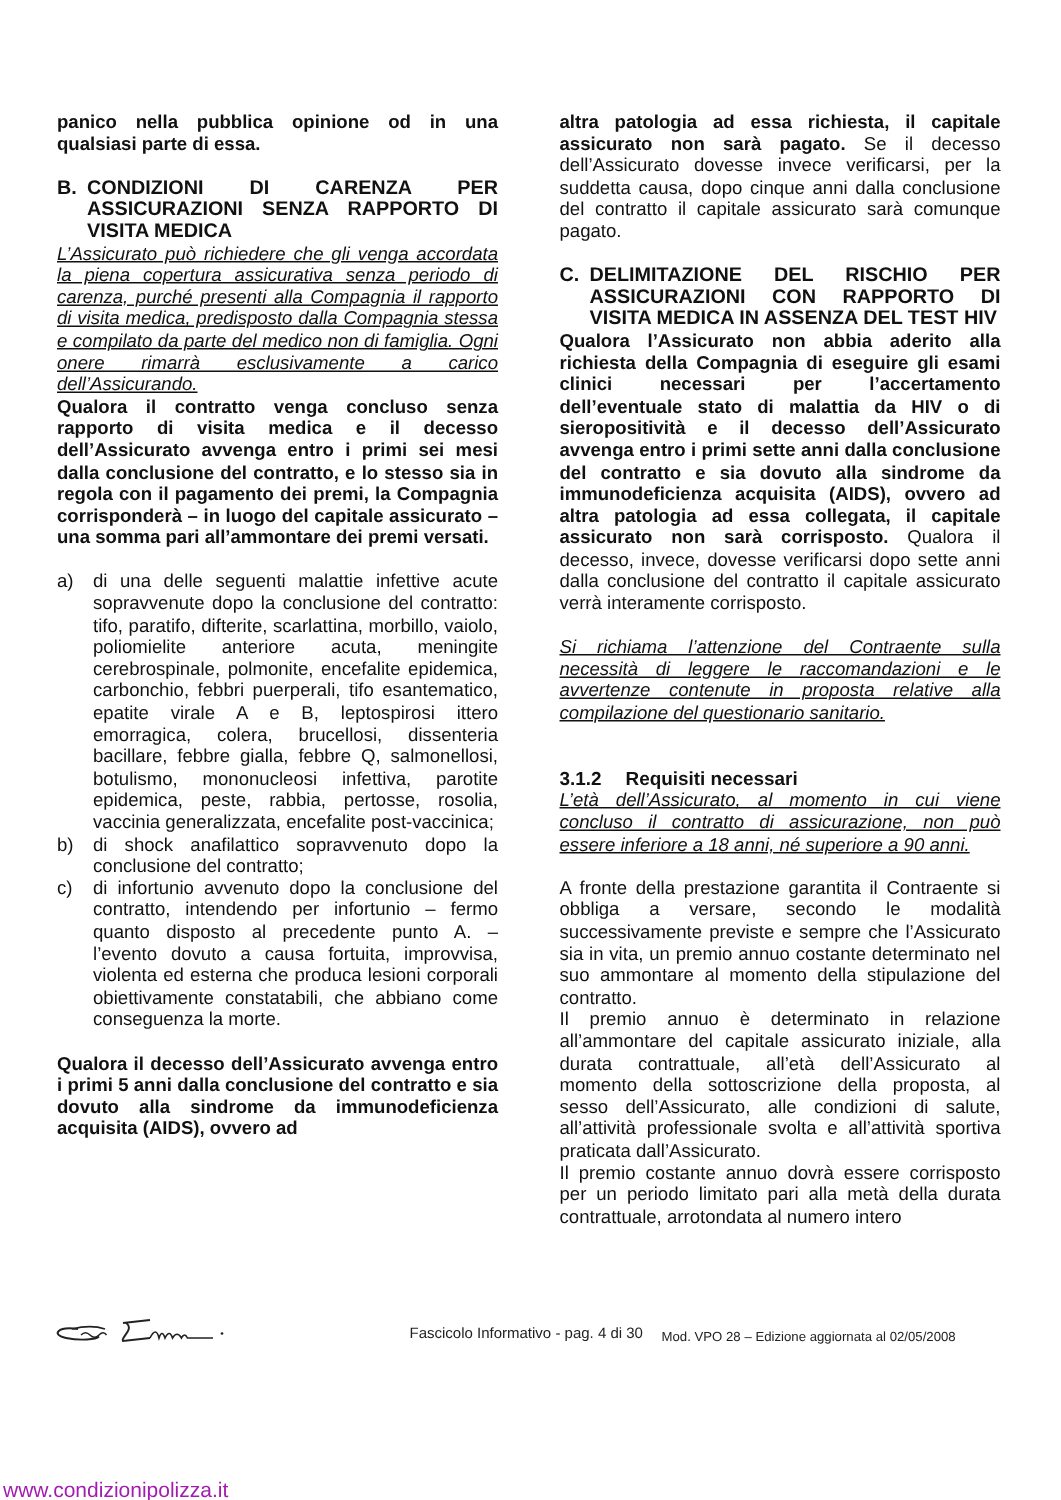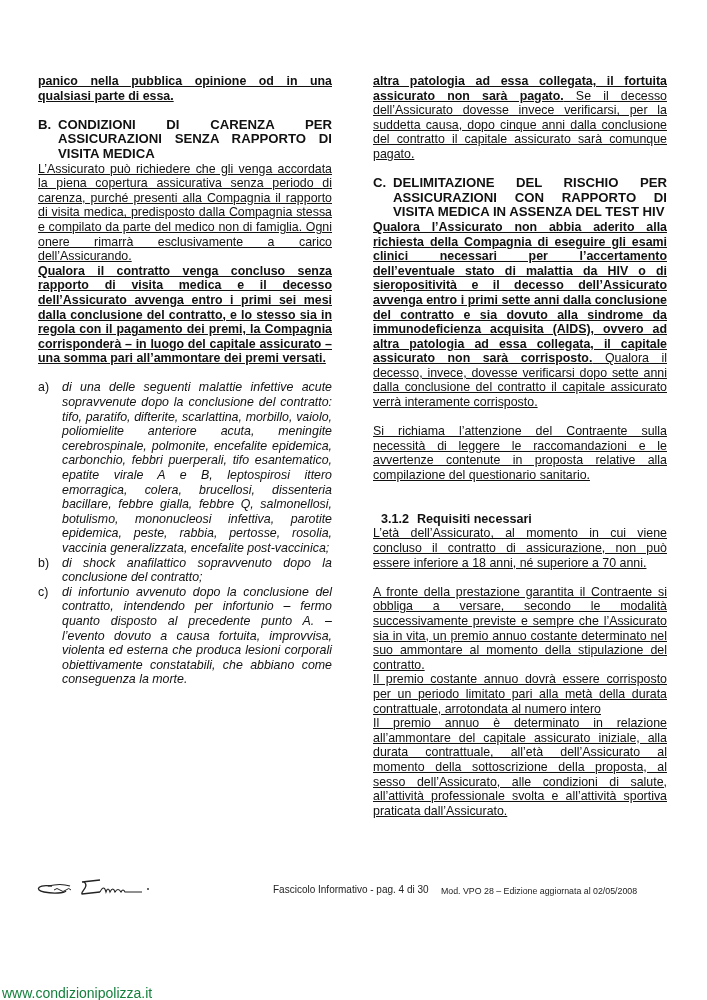"panico nella pubblica opinione od" p { text-decoration: underline -> none }
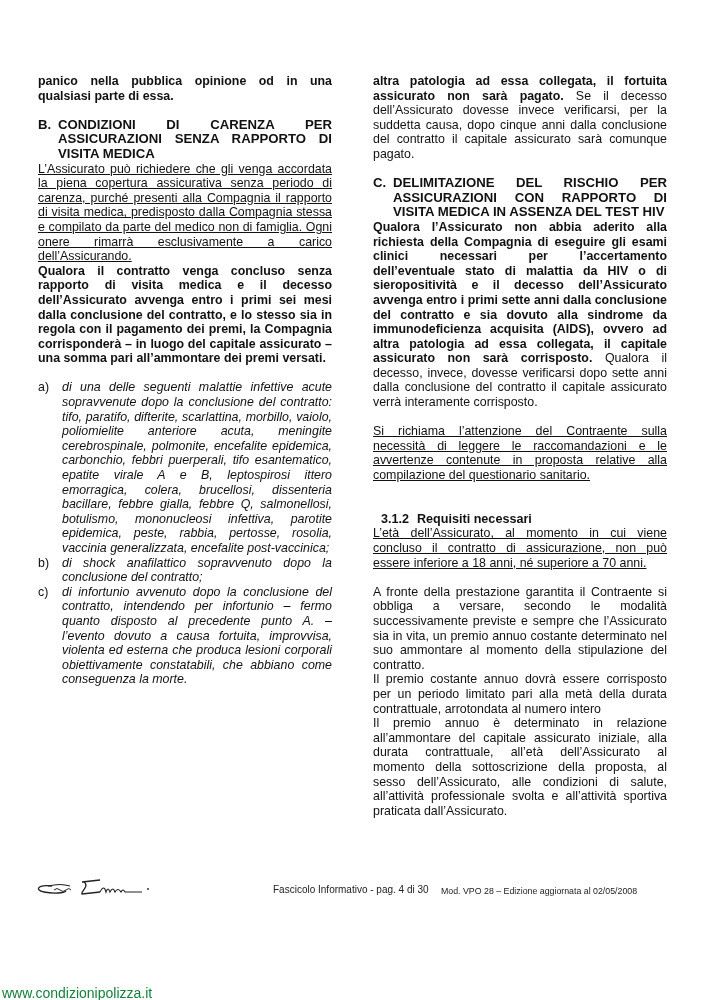"altra patologia ad essa collegata," span.b { text: collegata, il fortuita -> richiesta, il capitale }
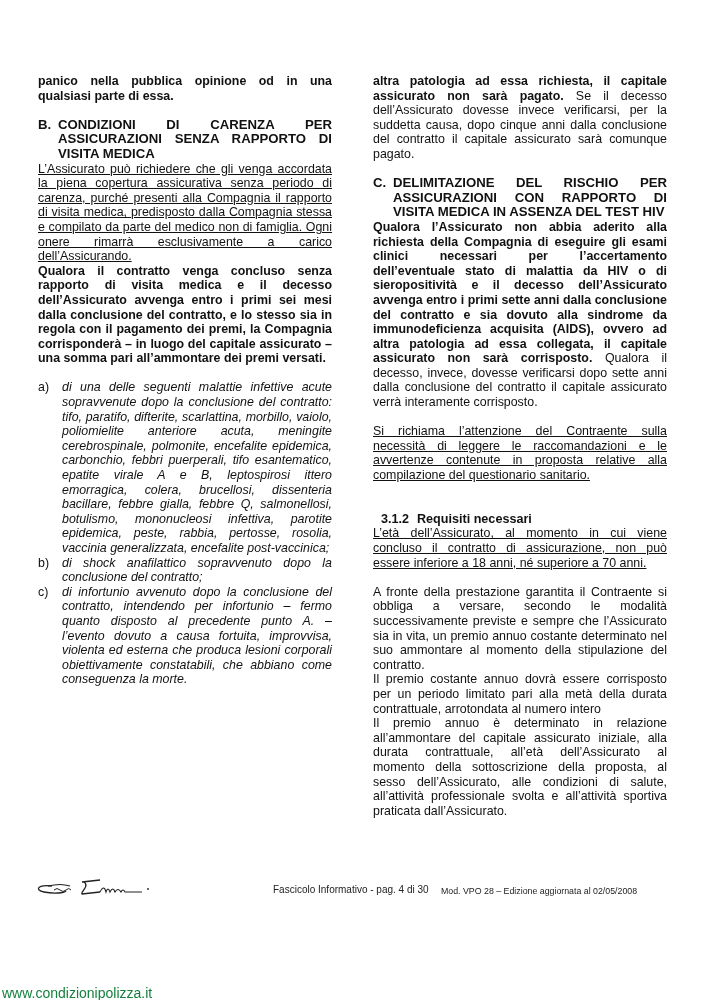"L’Assicurato può richiedere che gli" .u { font-style: none -> italic }
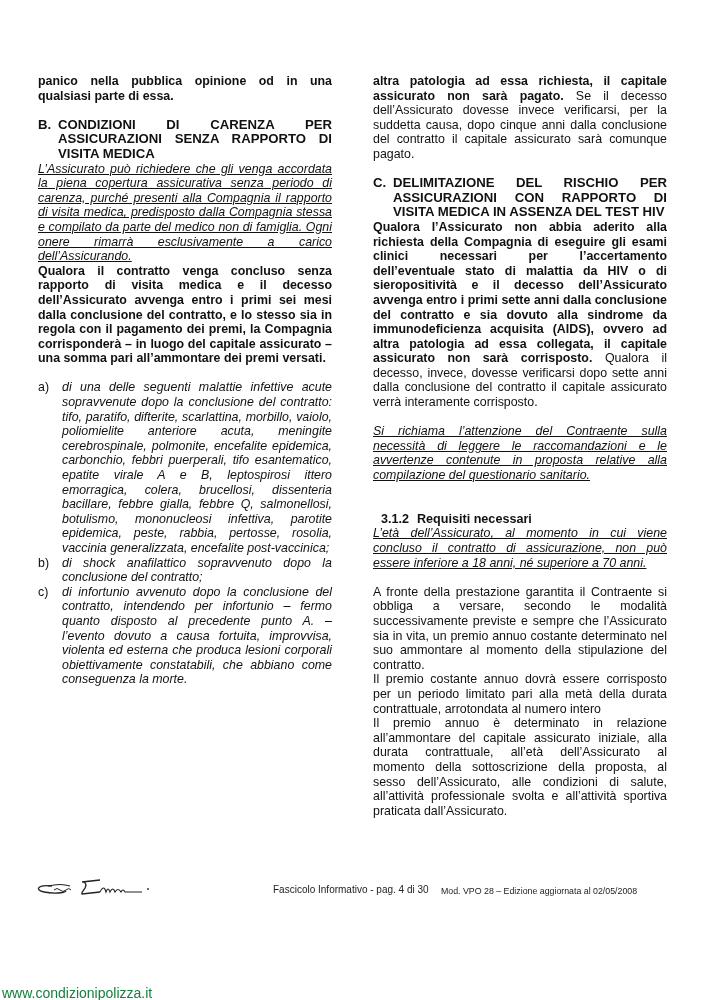"di una delle seguenti malattie" .item .txt { font-style: italic -> none }
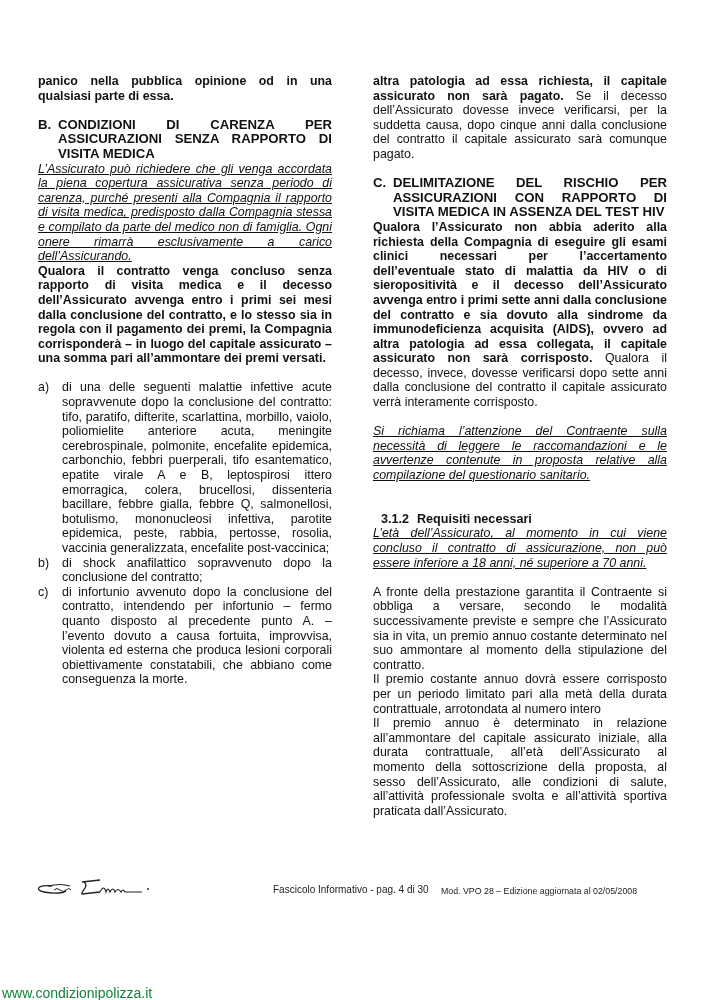"3.1.2" .sub-heading .num { text-align: center -> none }
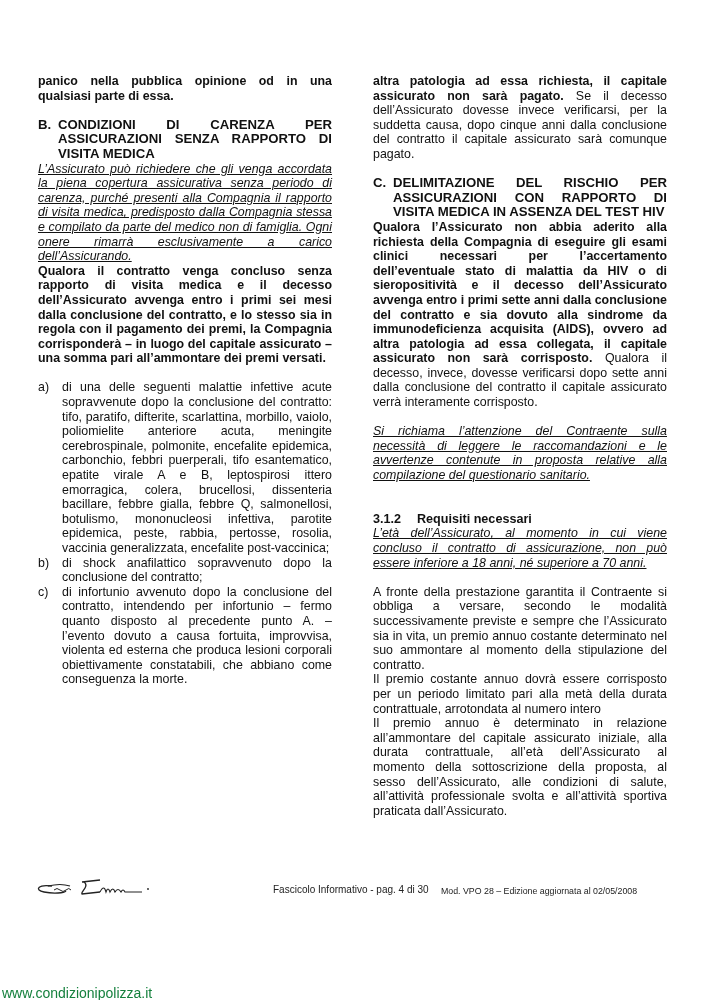"L’età dell’Assicurato, al momento in" p.u { text: 70 -> 90 }
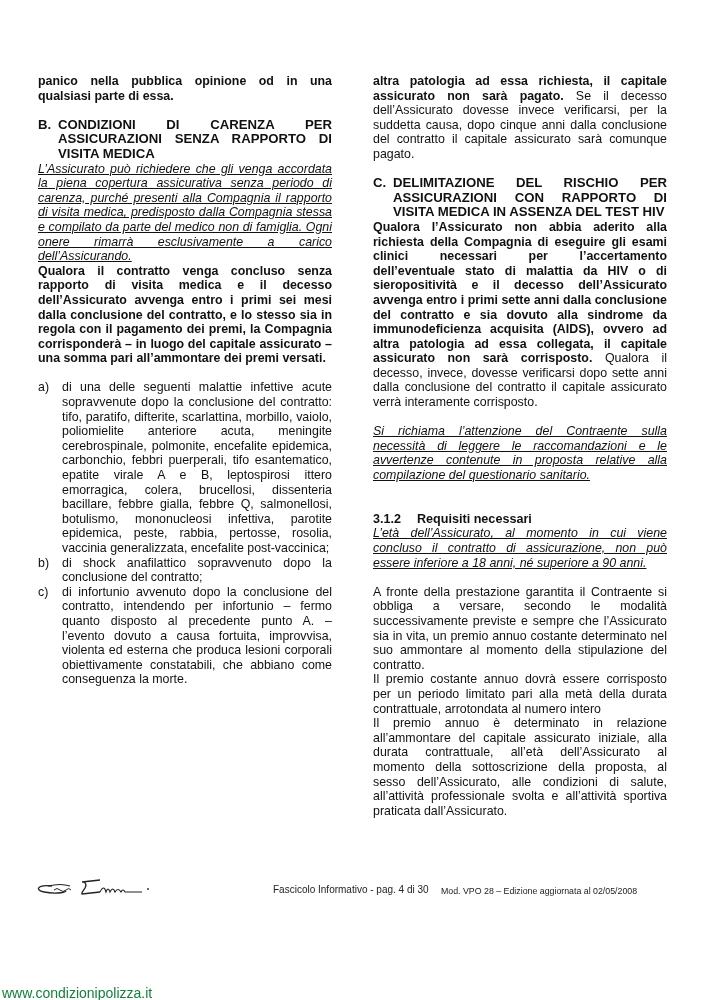"Qualora il decesso dell’Assicurato" p.b { html: none -> <p>Qualora il decesso dell’Assicurato avvenga entro i primi 5 anni dalla conclusione del contratto e sia dovuto alla sindrome da immunodeficienza acquisita (AIDS), ovvero ad</p> }
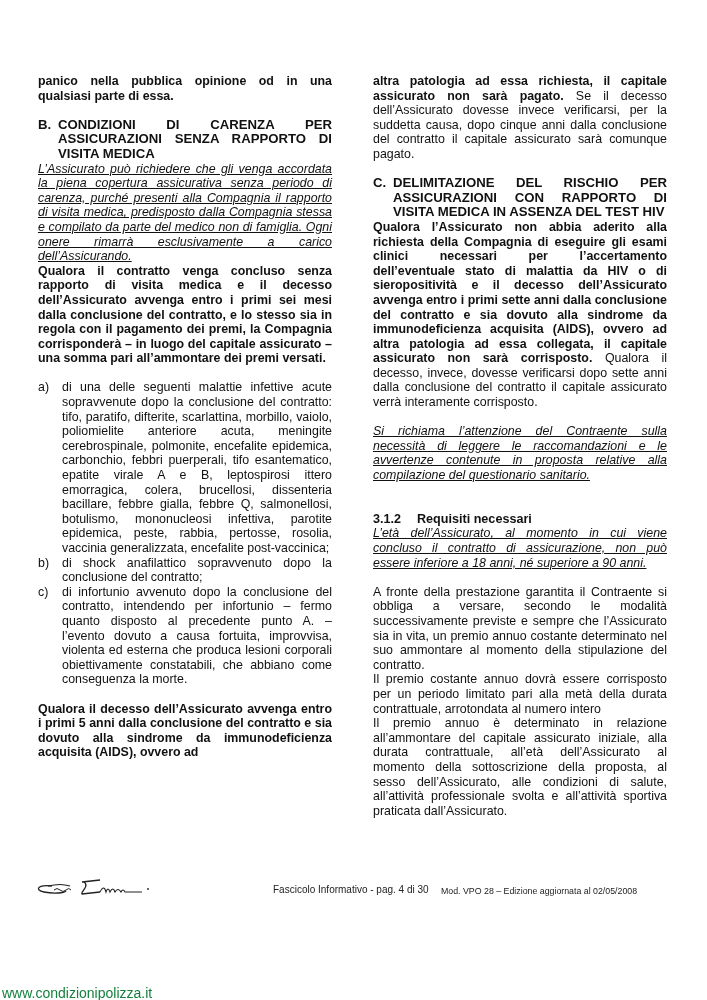"Il premio costante annuo dovrà" p { order: before "Il premio annuo è determinato" -> after "Il premio annuo è determinato" }
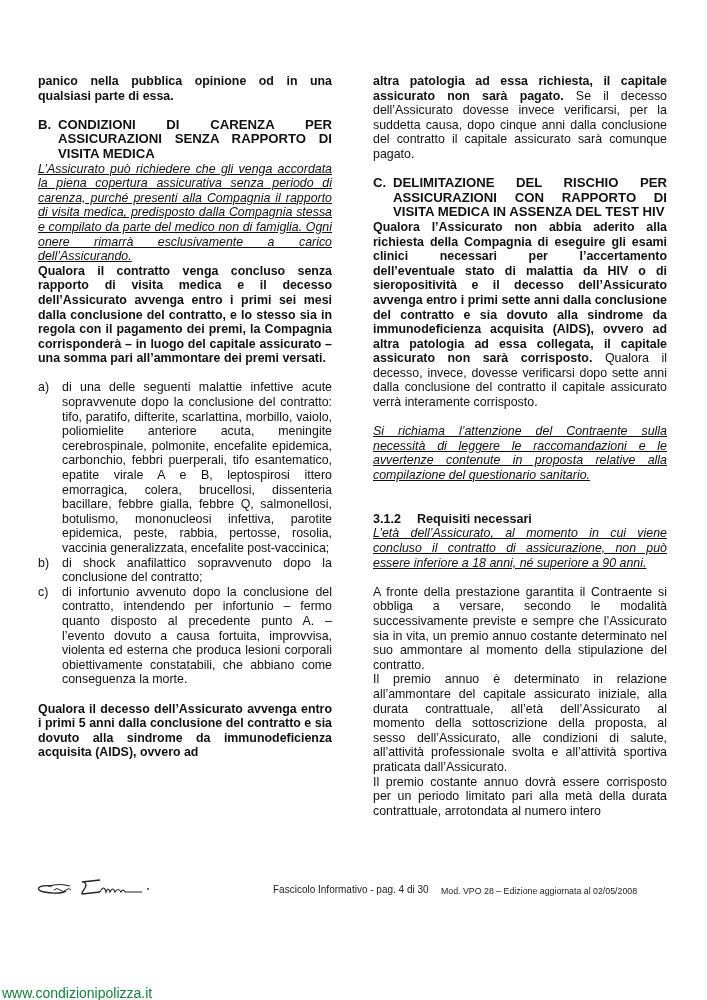"www.condizionipolizza.it" .watermark { color: #15803d -> #a21caf }
